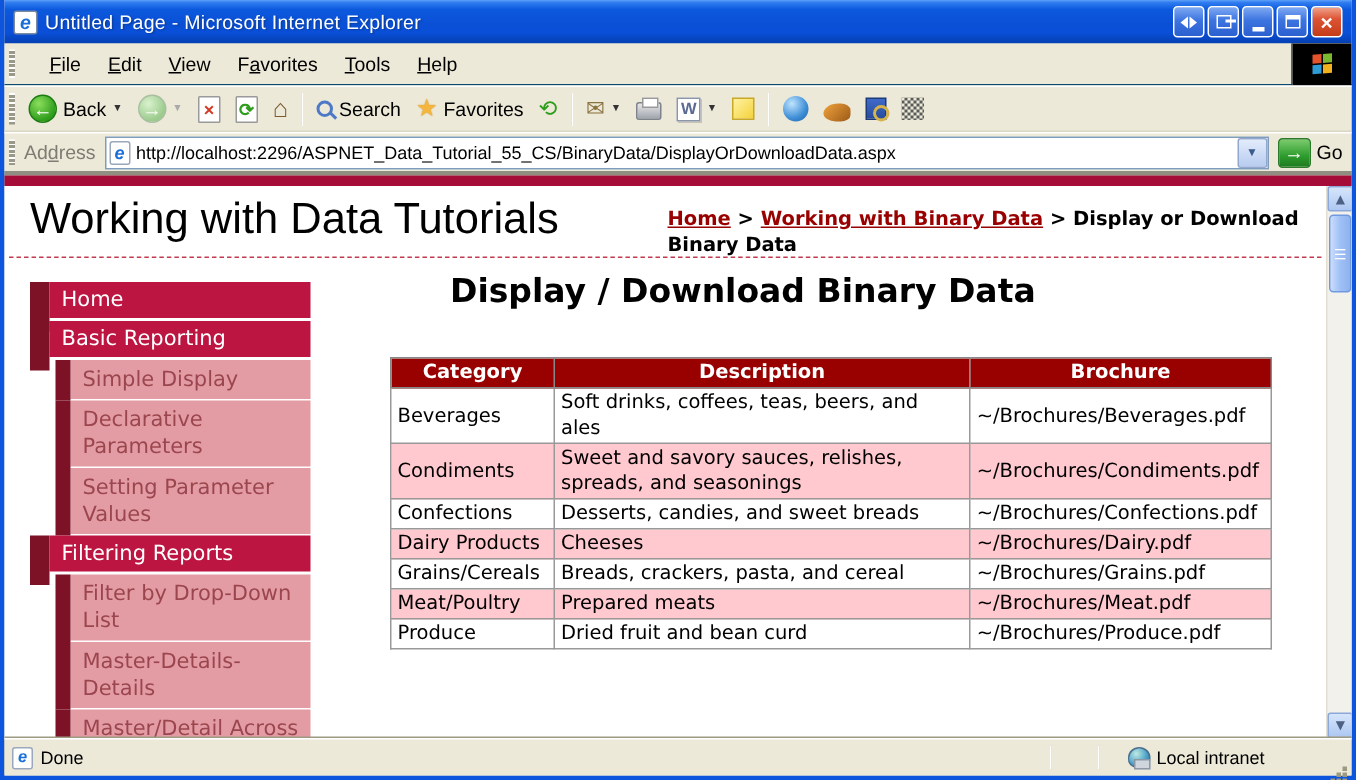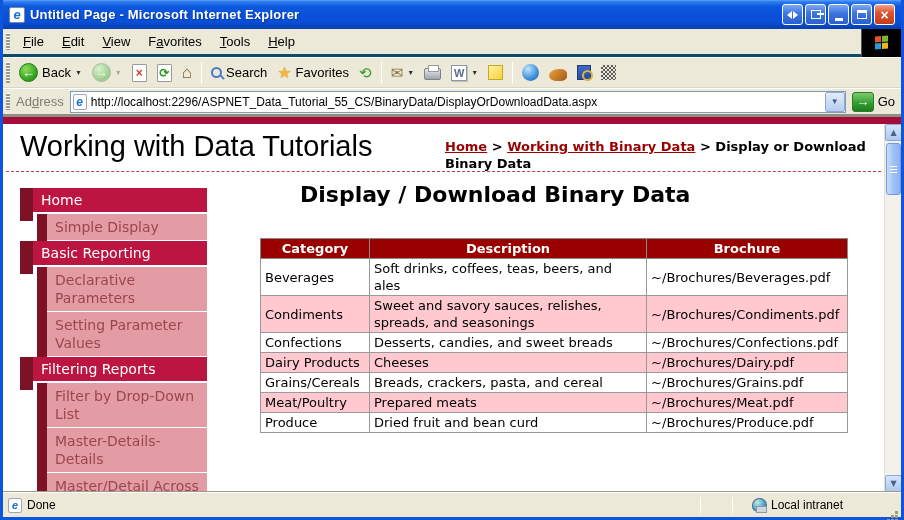"Untitled Page - Microsoft Internet" .titlebar .title-text { font-weight: bold -> normal }
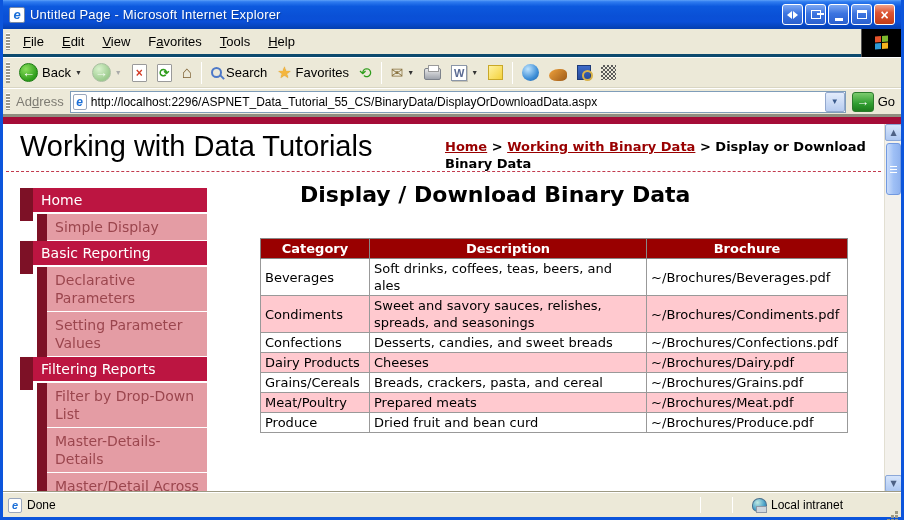"File" .menubar { border-bottom: 3px solid #0c4a6e -> 1px solid #0c4a6e; gap: none -> 10px }
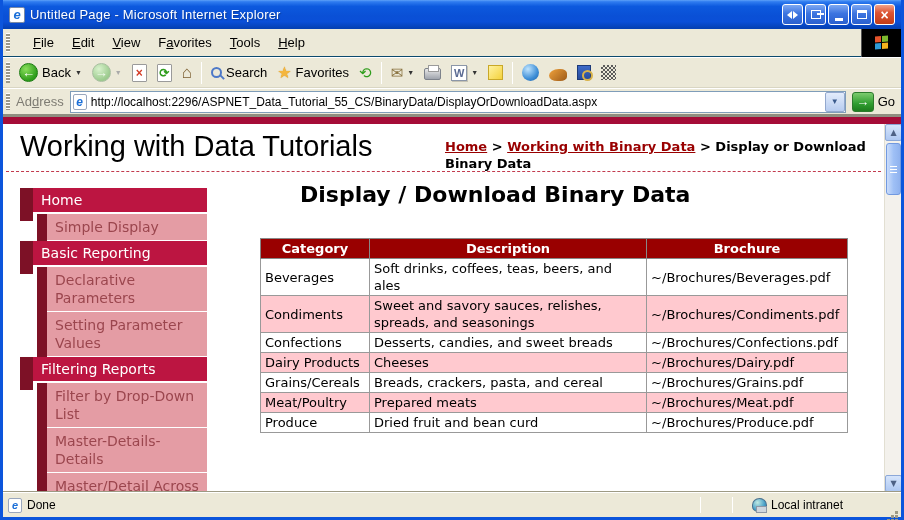"Simple Display" div.sb-item { order: before "Basic Reporting" -> after "Basic Reporting" }
